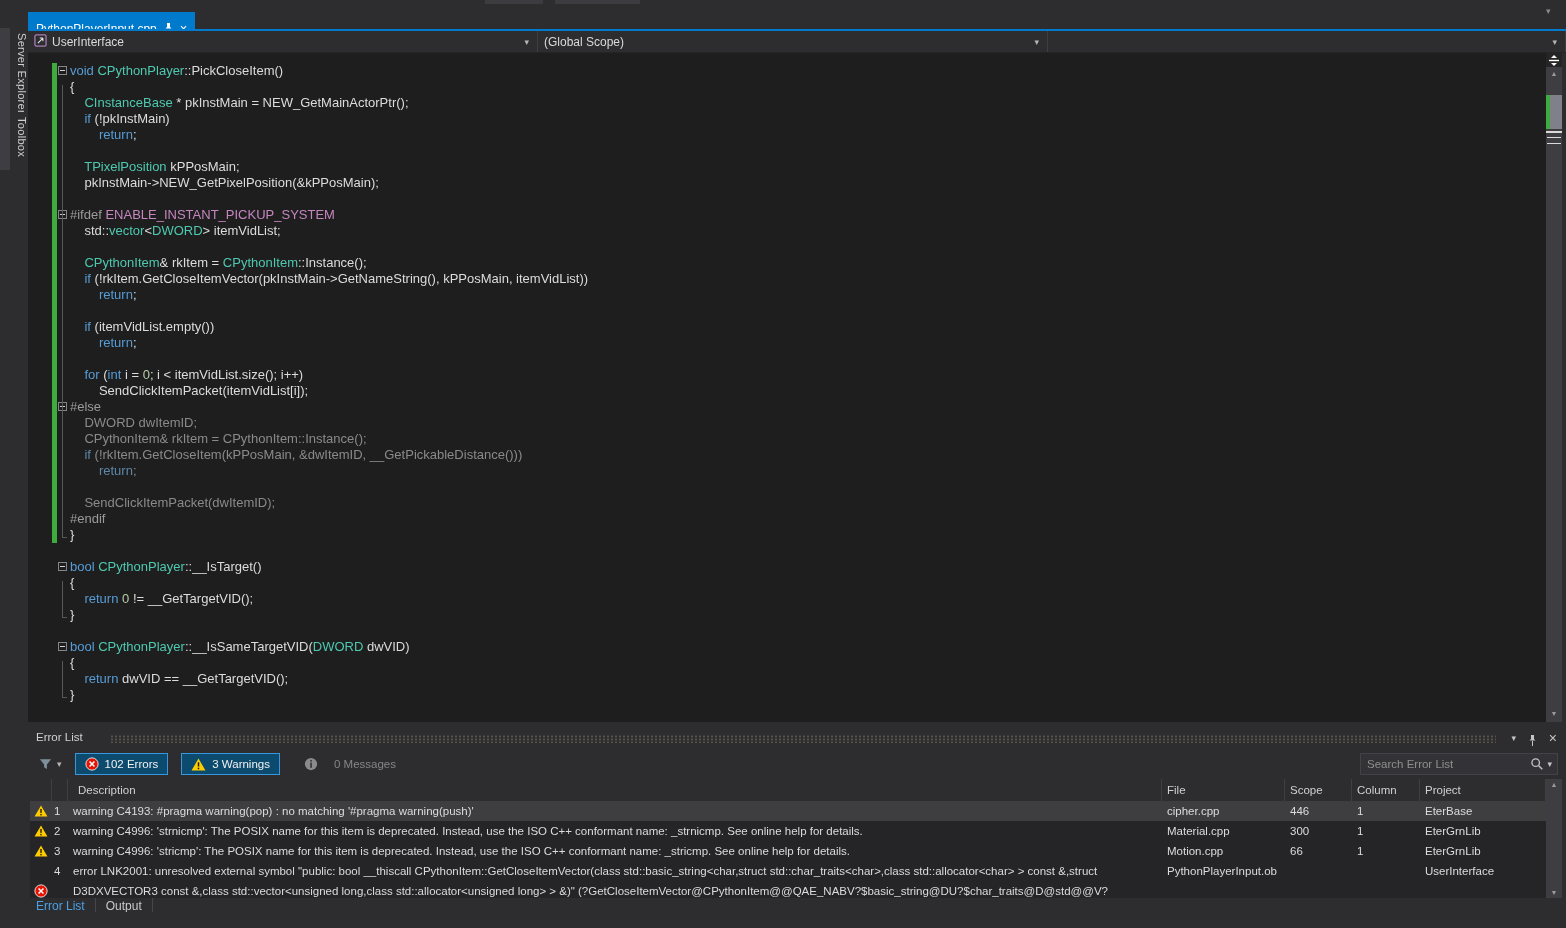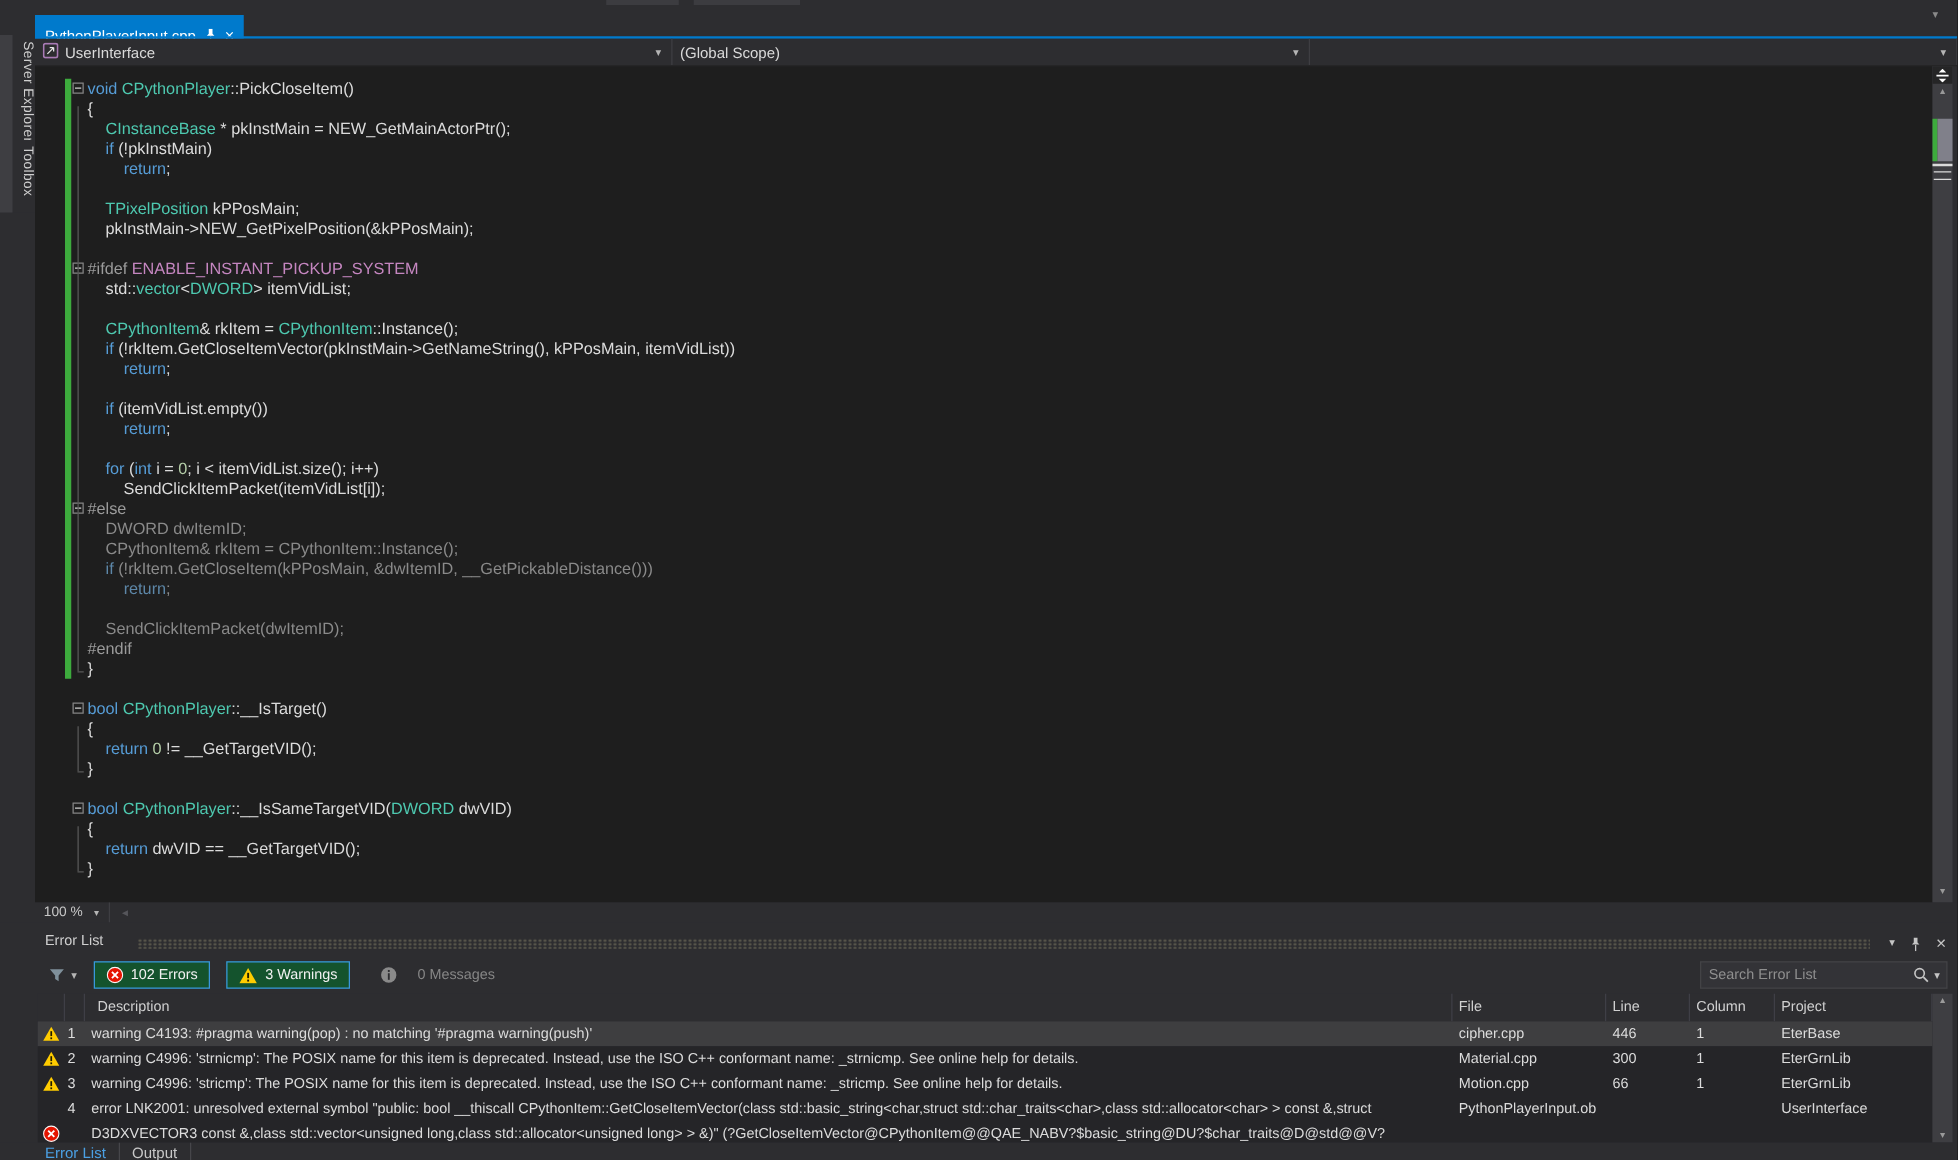"Error List" .error-panel { top: 738px -> 722px }
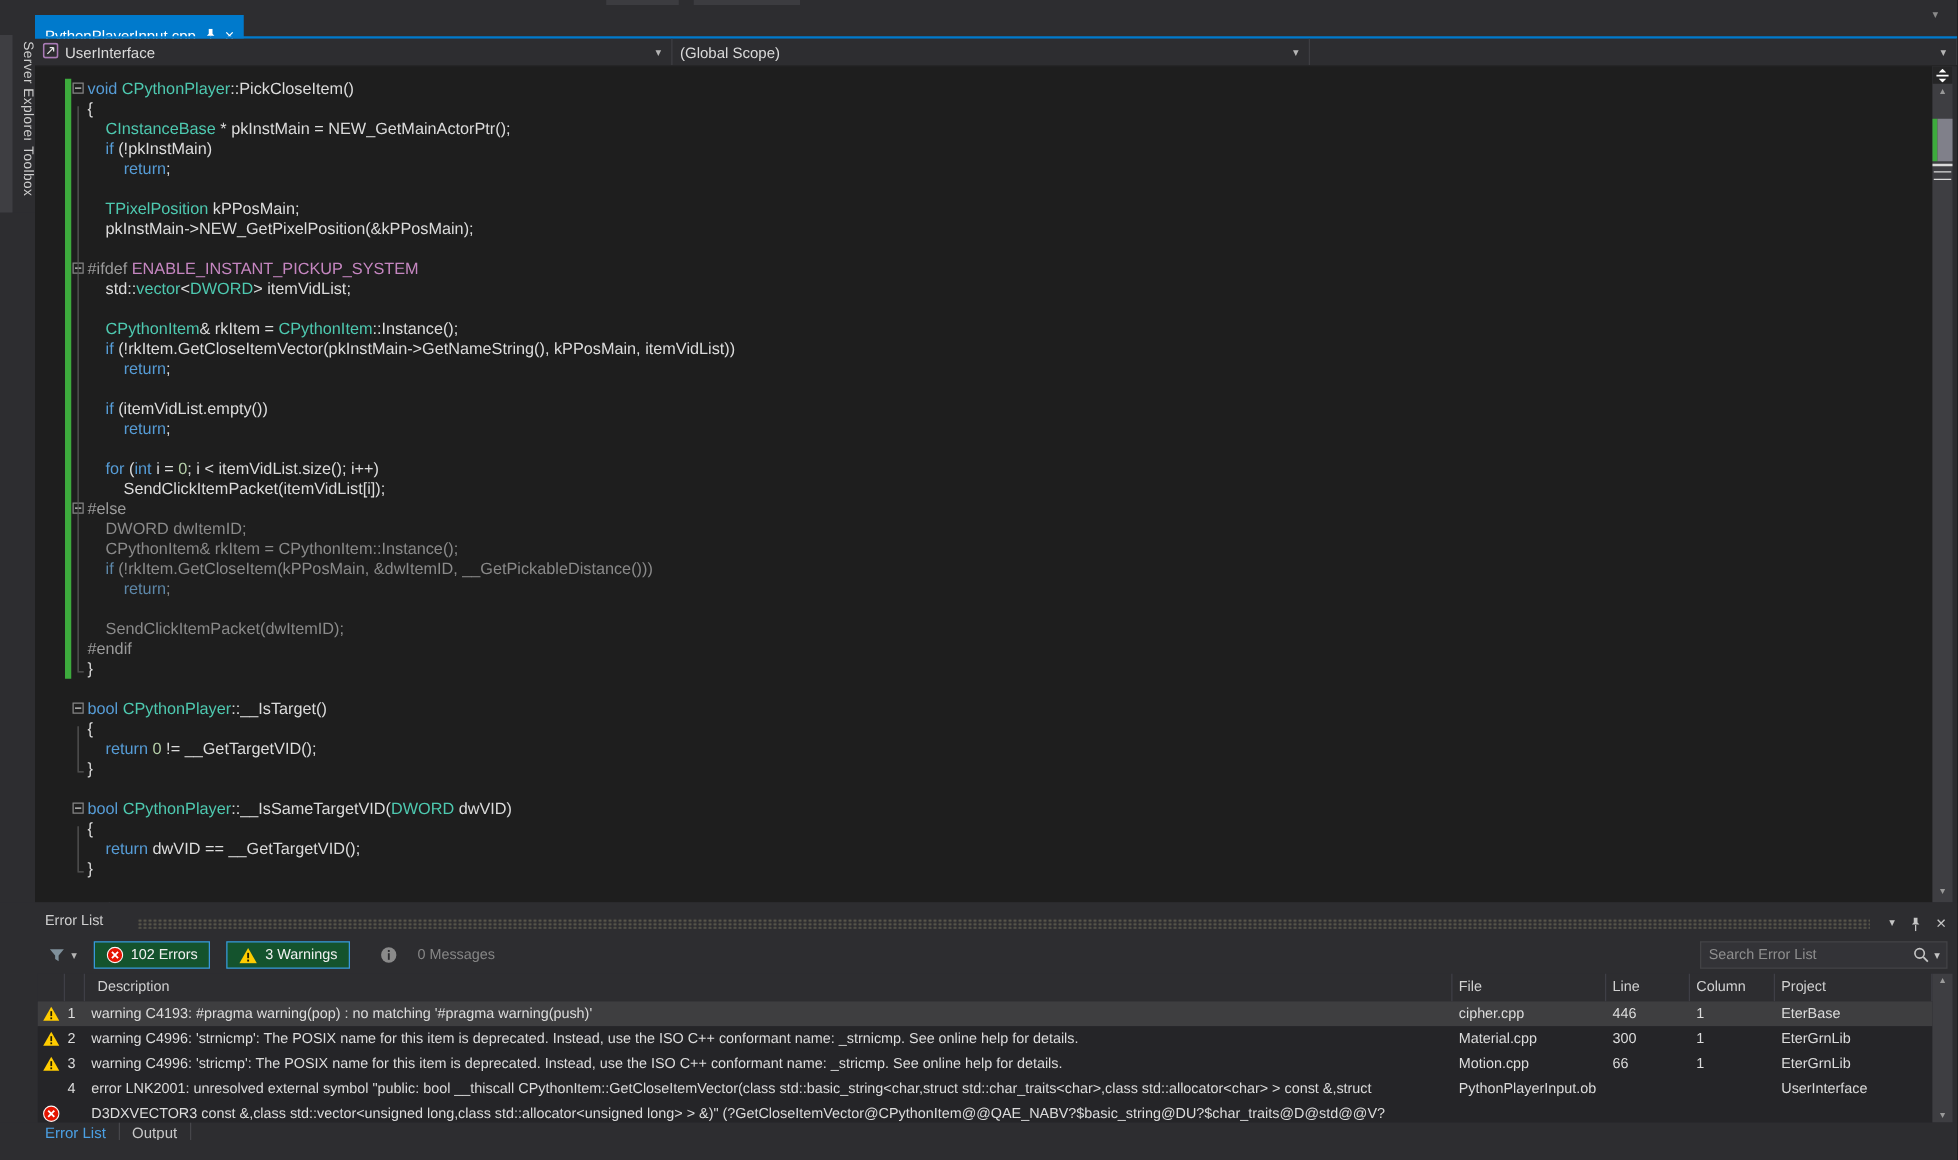"102 Errors" .sev-btn { background: #14532d -> #0c4a6e }
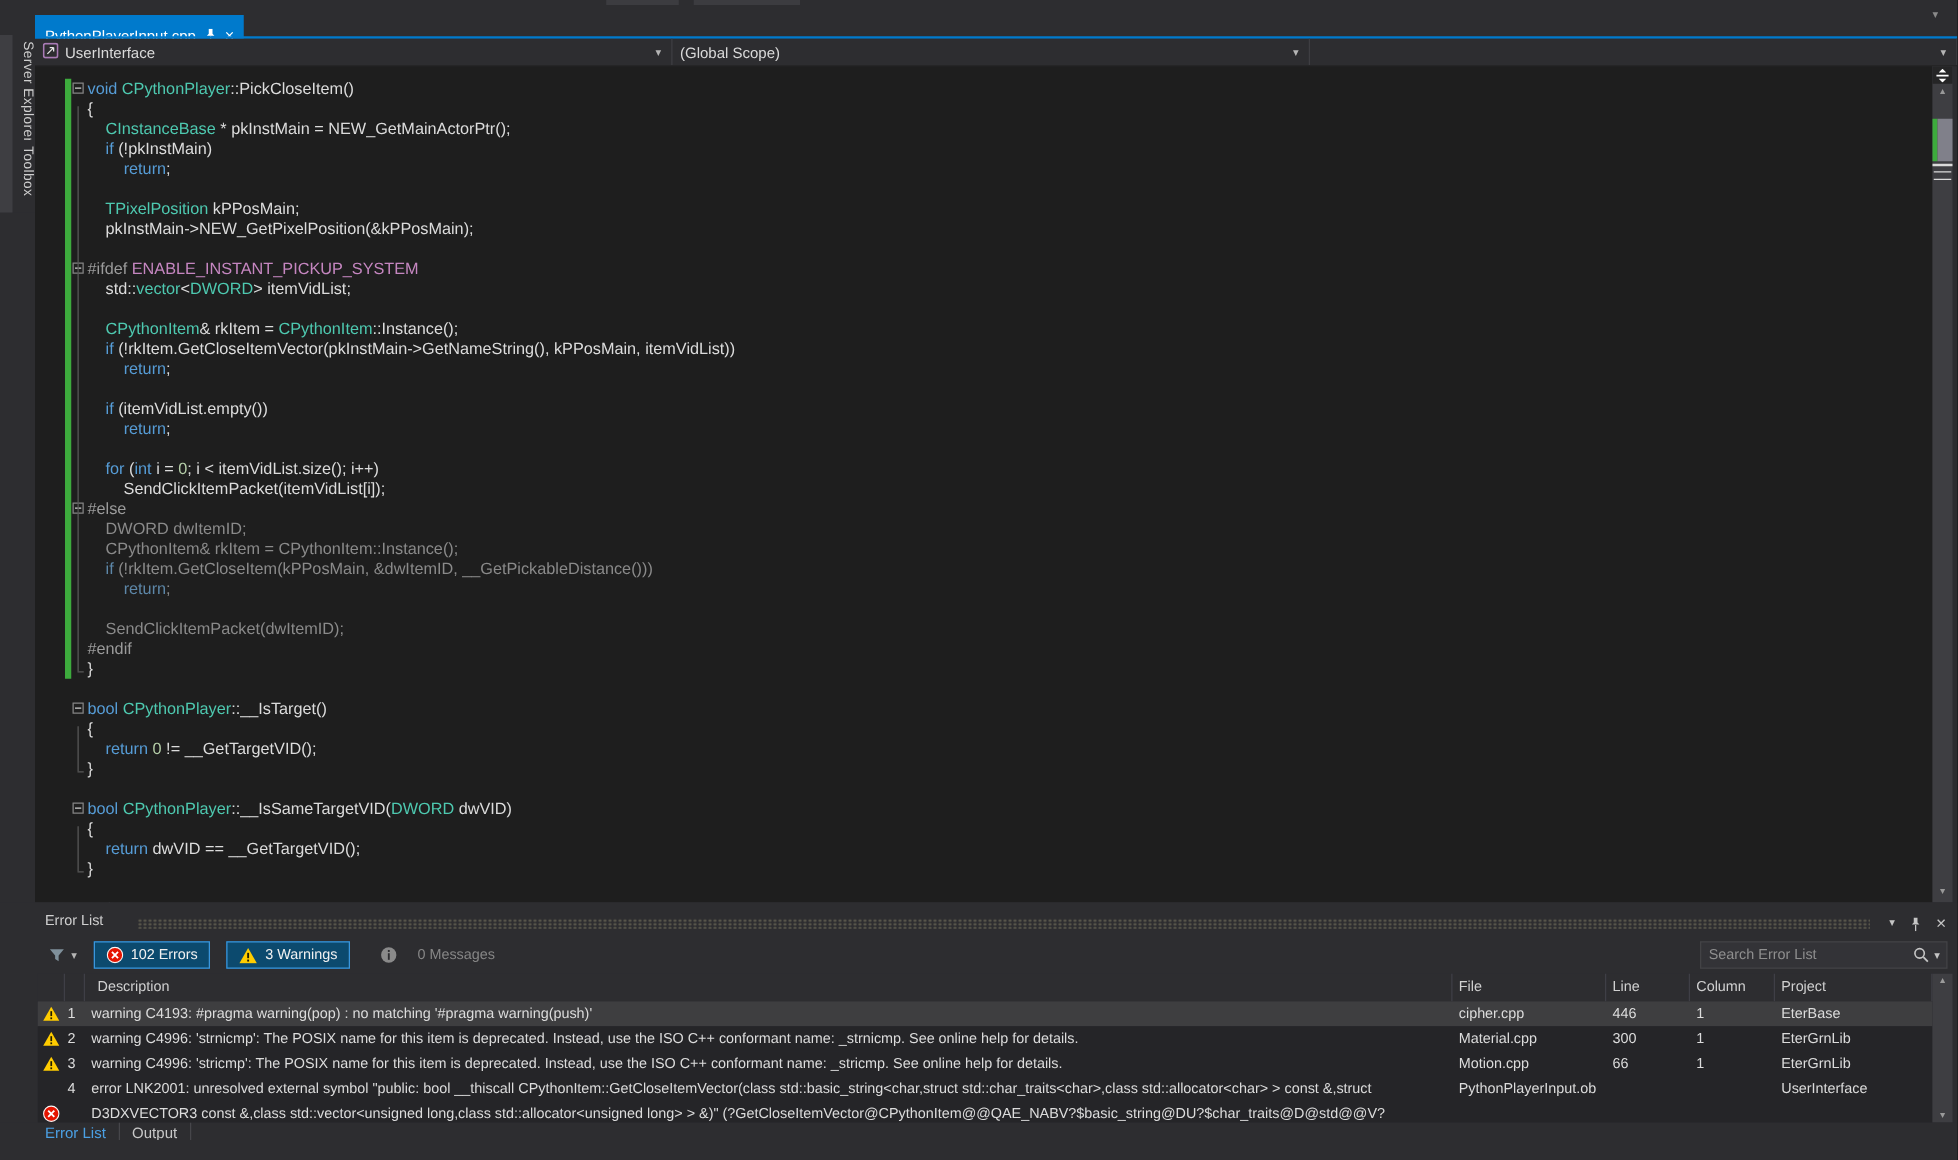"Line" div.gh-cell { text: Line -> Scope }
